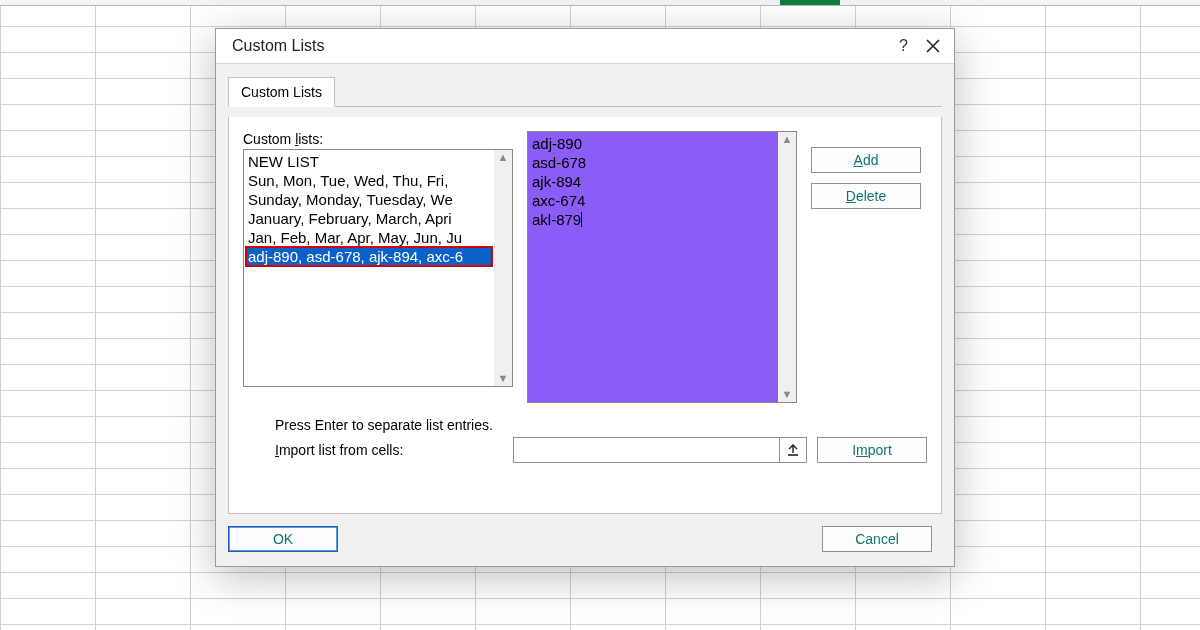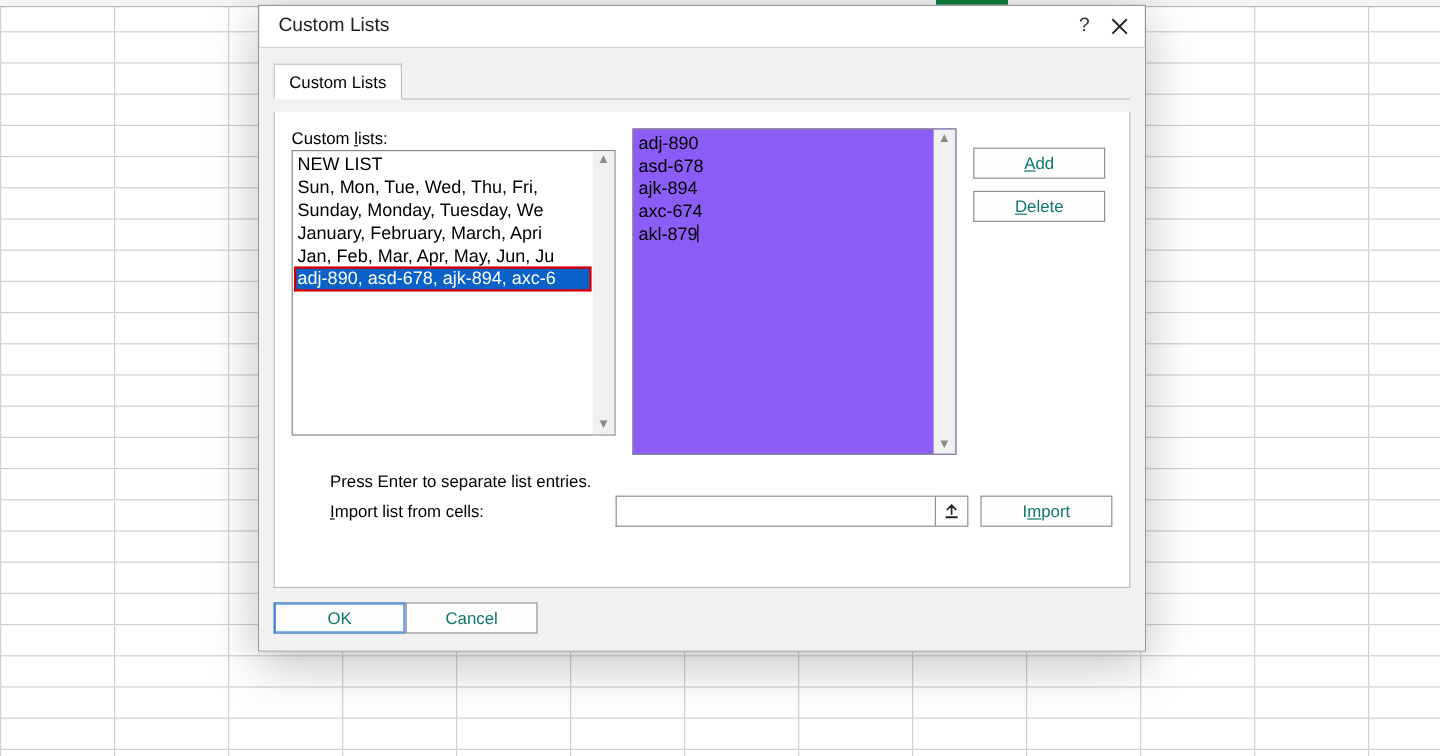"Custom Lists" .dialog { top: 4px -> 28px }
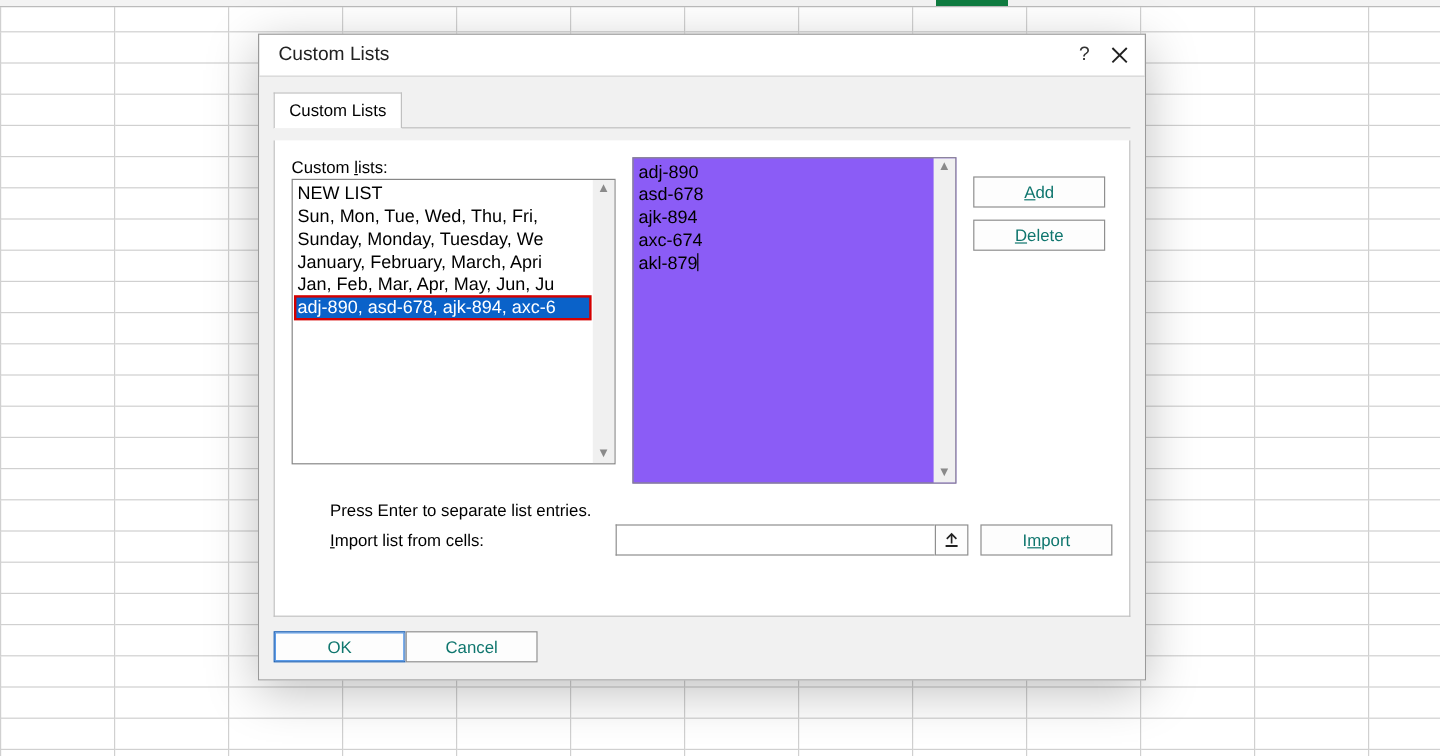"OK" .footer { justify-content: flex-start -> space-between }
